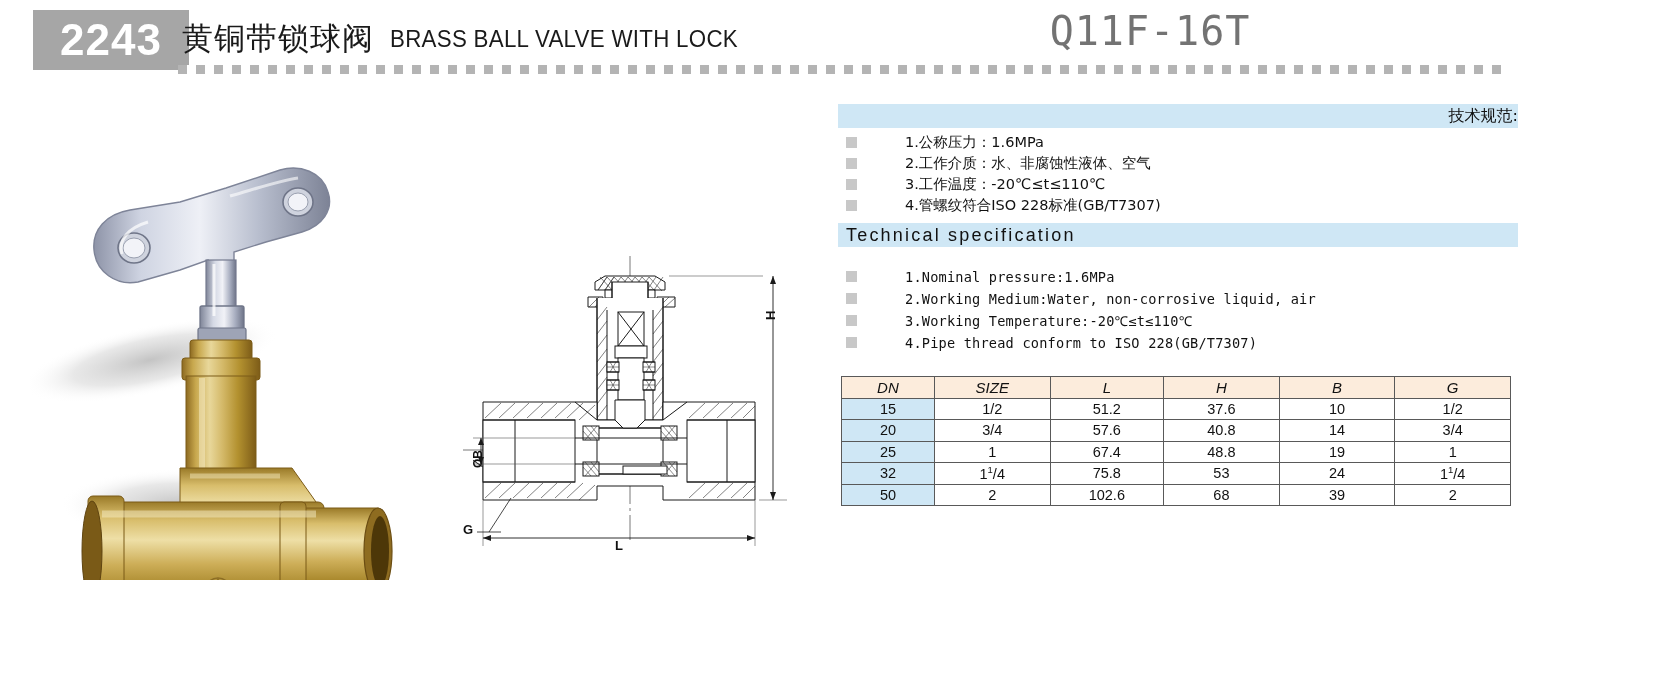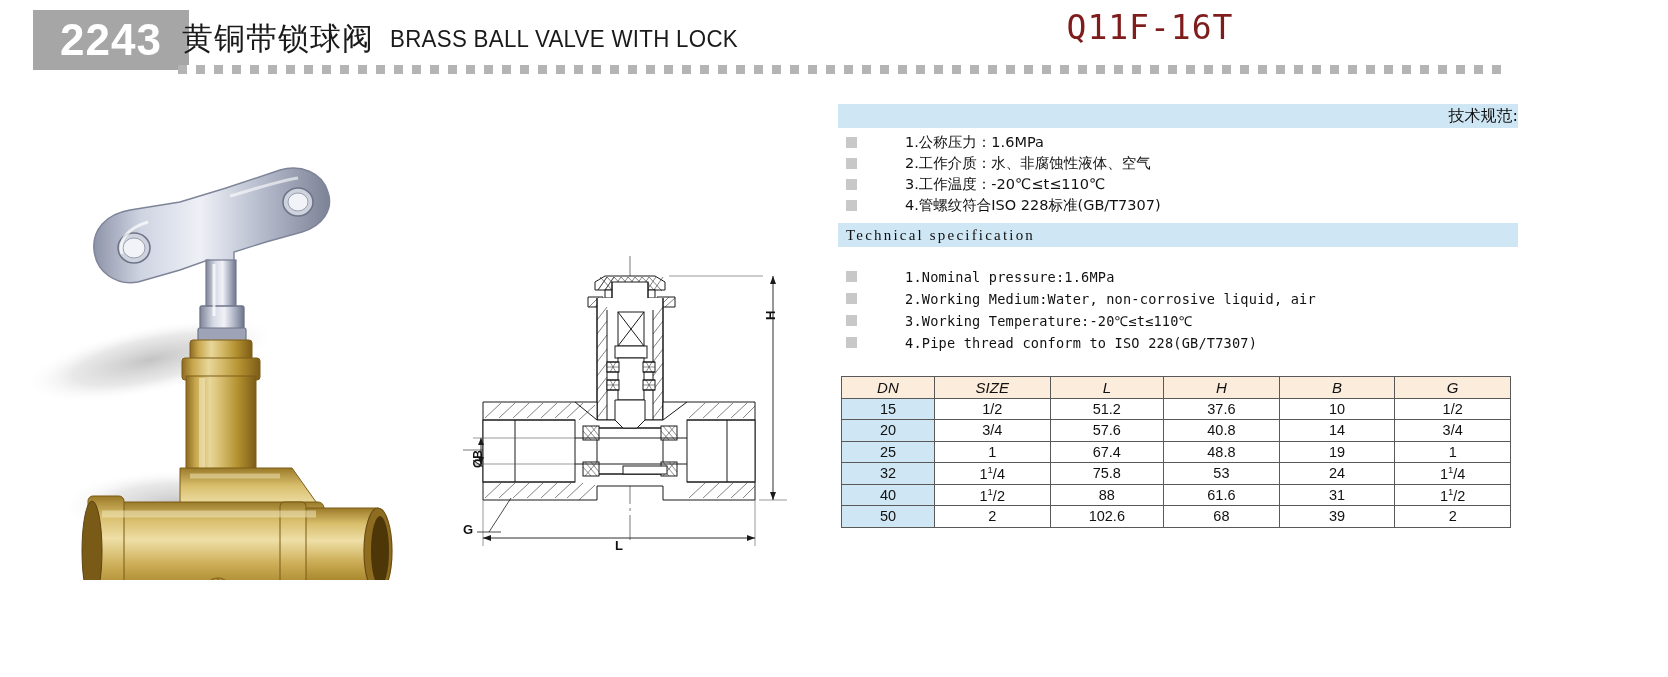"Q11F-16T" #model-no { color: #7f1d1d -> #737373; font-size: 33px -> 40px }
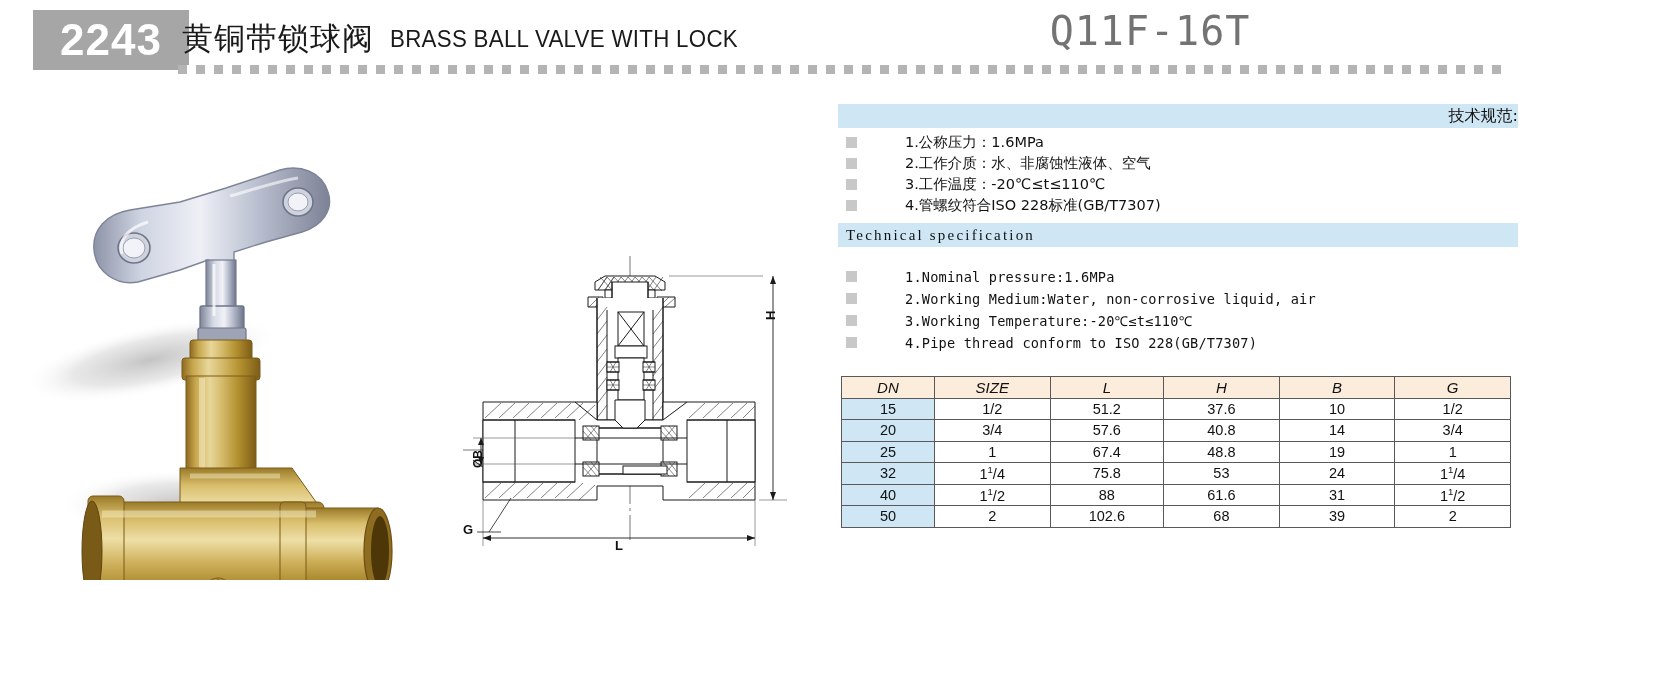"Technical specification" .spec-bar.en { font-family: Liberation Serif, serif -> Liberation Sans, sans-serif; font-size: 15px -> 18px }
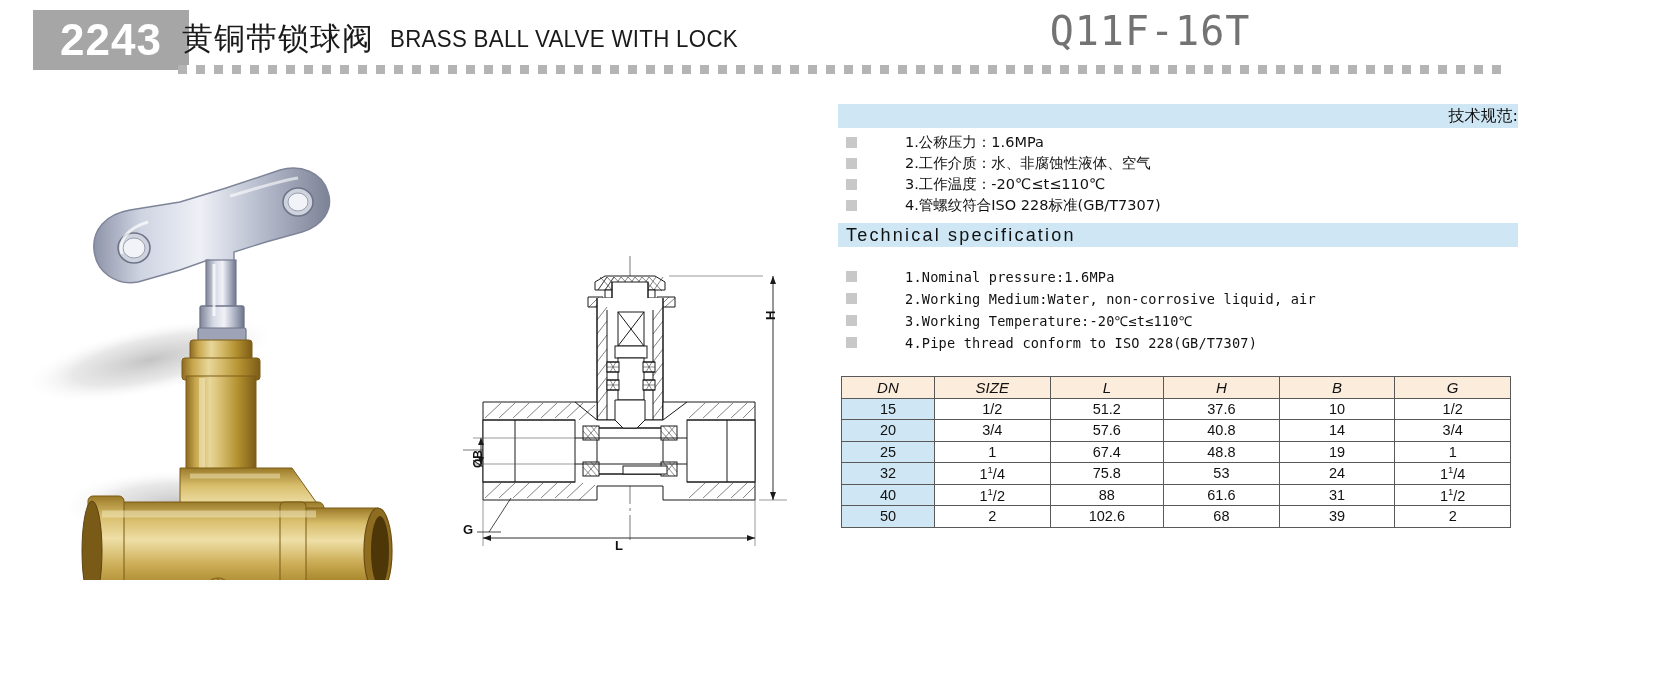"40" tr { html: <tr> <td>40</td> <td>1<sup>1</sup>/2</td> <td>88</td> <td>61.6</td> <td>31</td> <td>1<sup>1</sup>/2</td> </tr> -> none }
